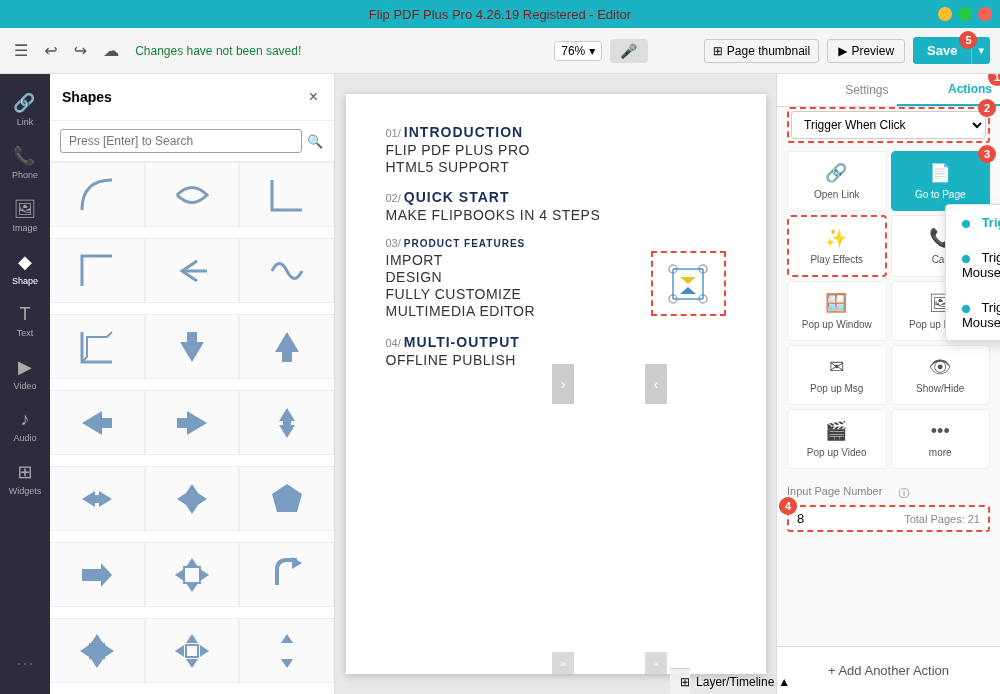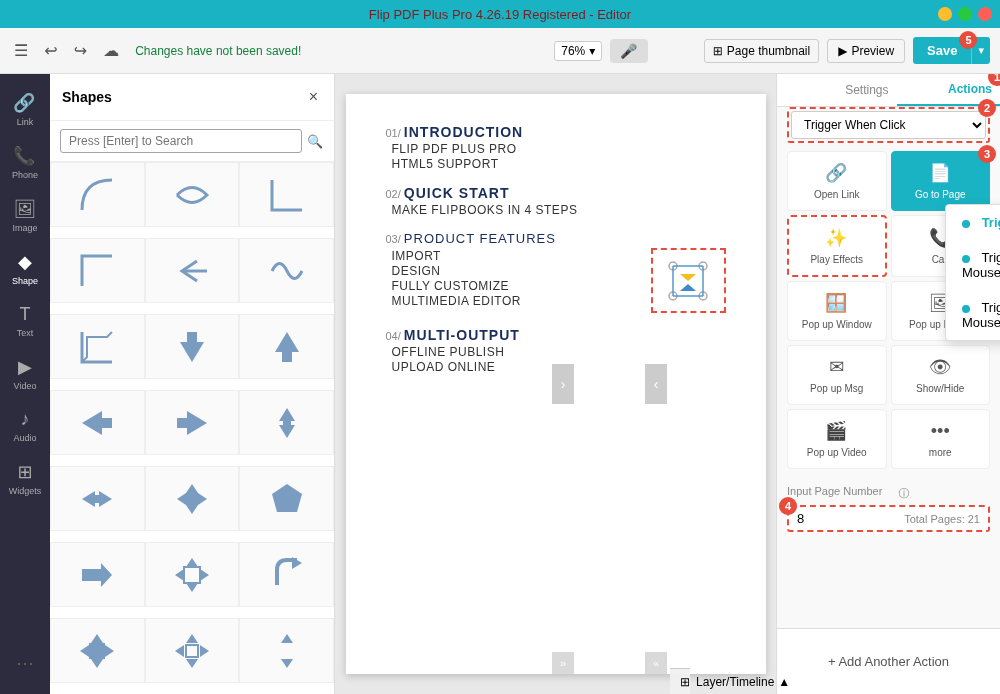"FLIP PDF PLUS PRO" .sub-item { font-size: 12px -> 14px; margin: 1px 6px -> 1px 0 }
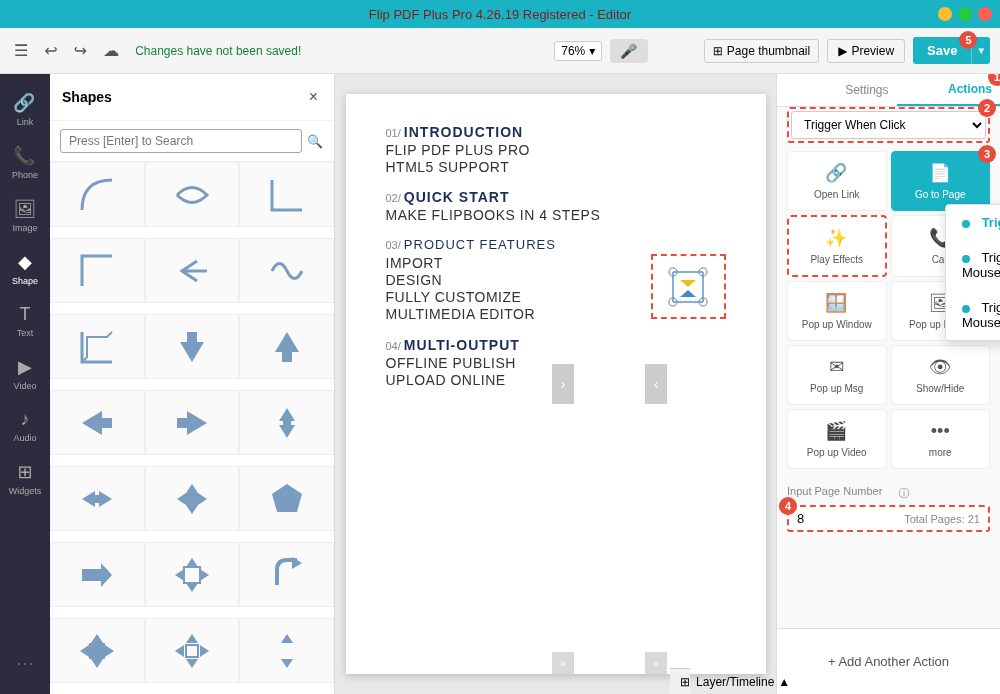"PRODUCT FEATURES" span.section-main { font-size: 13px -> 10px; font-weight: 400 -> 700 }
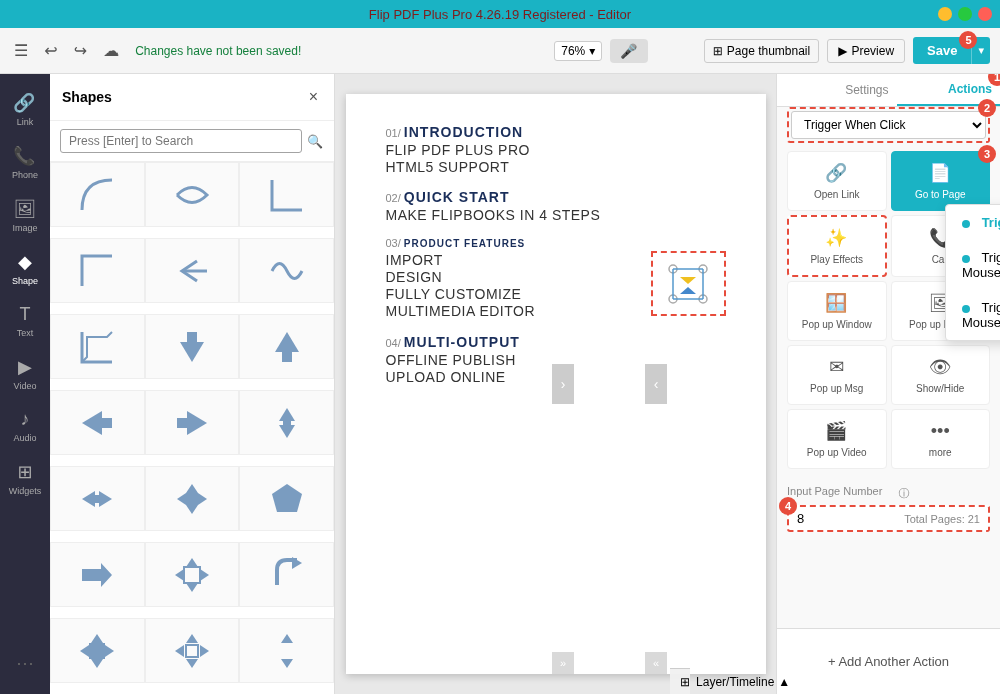"UPLOAD ONLINE" div.sub-item { html: <div>UPLOAD ONLINE</div> -> none }
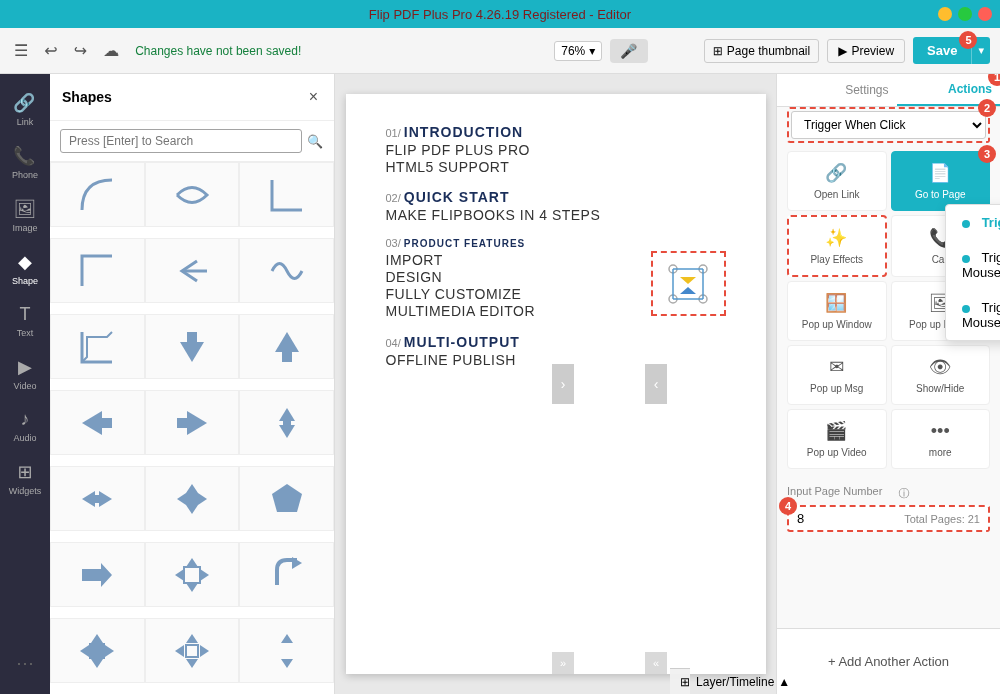"+ Add Another Action" .add-action-btn { padding: 25px -> 16px }
